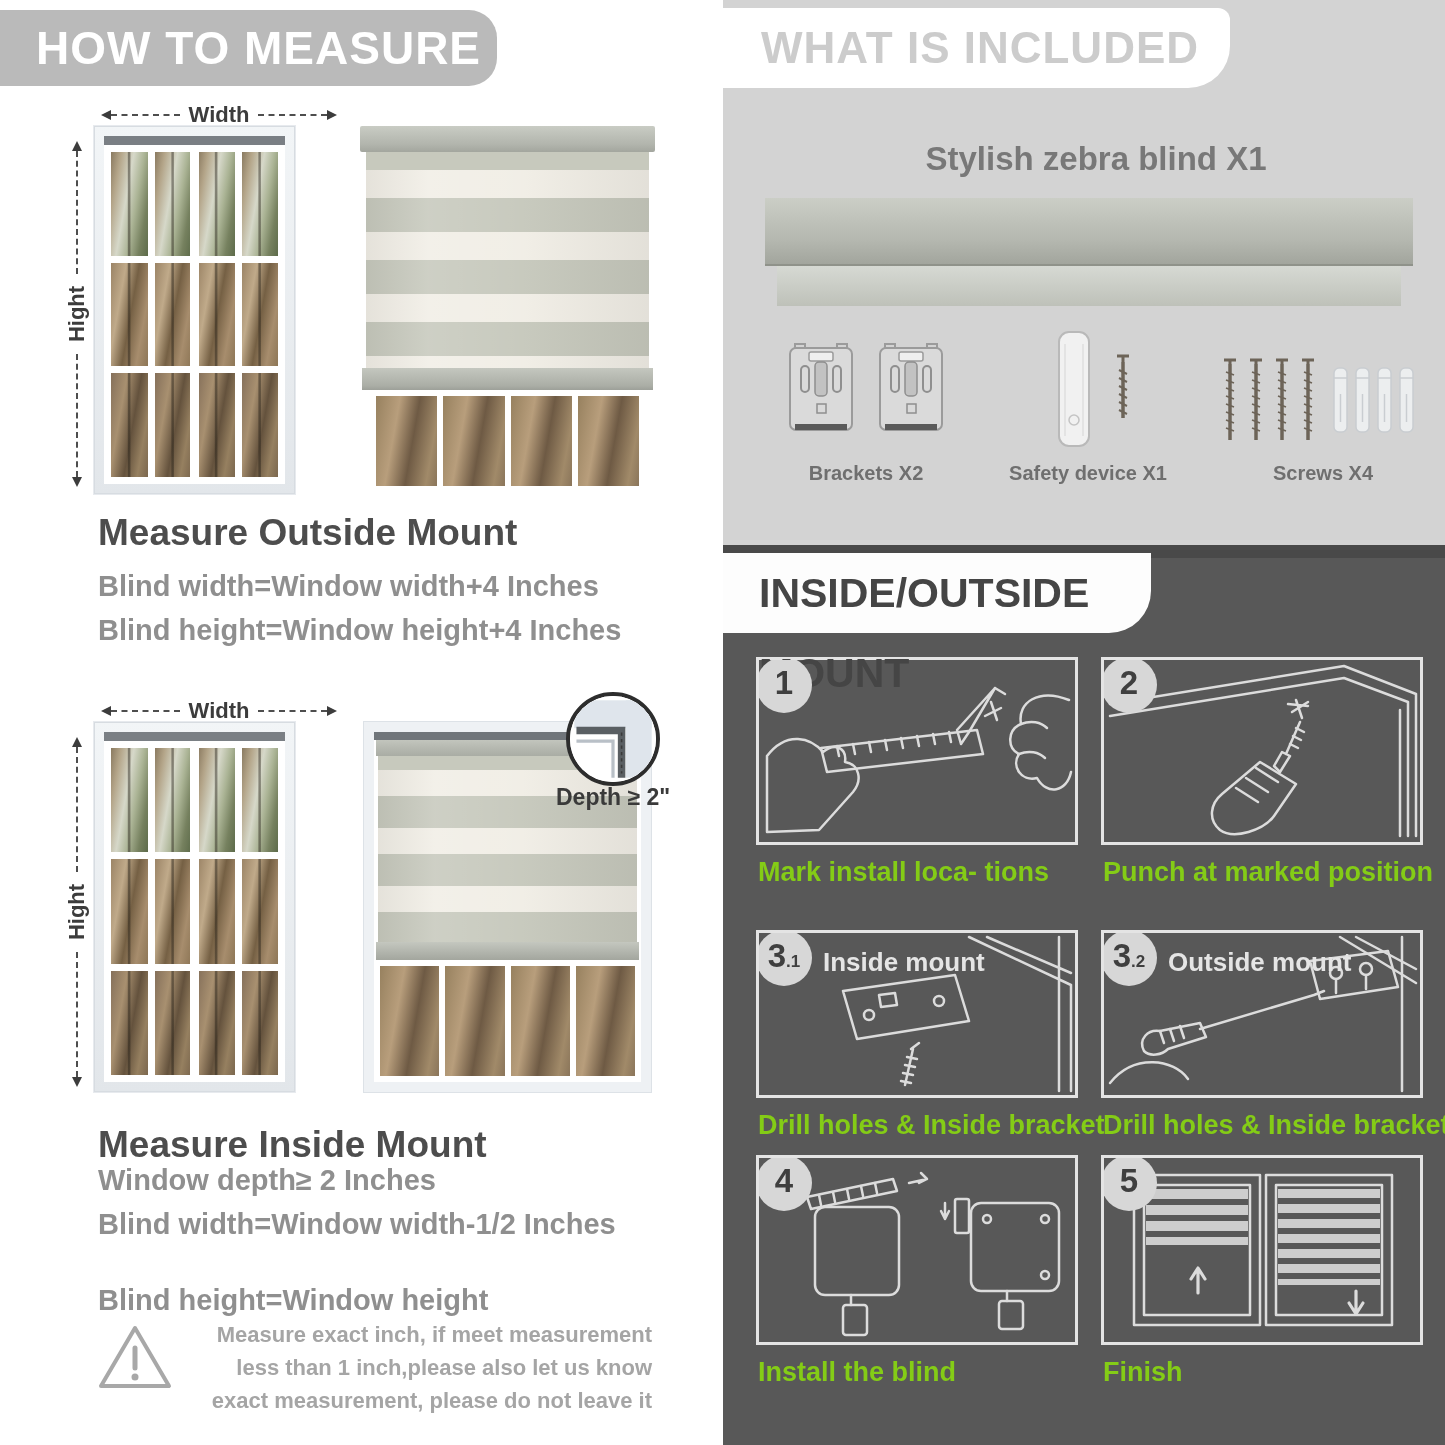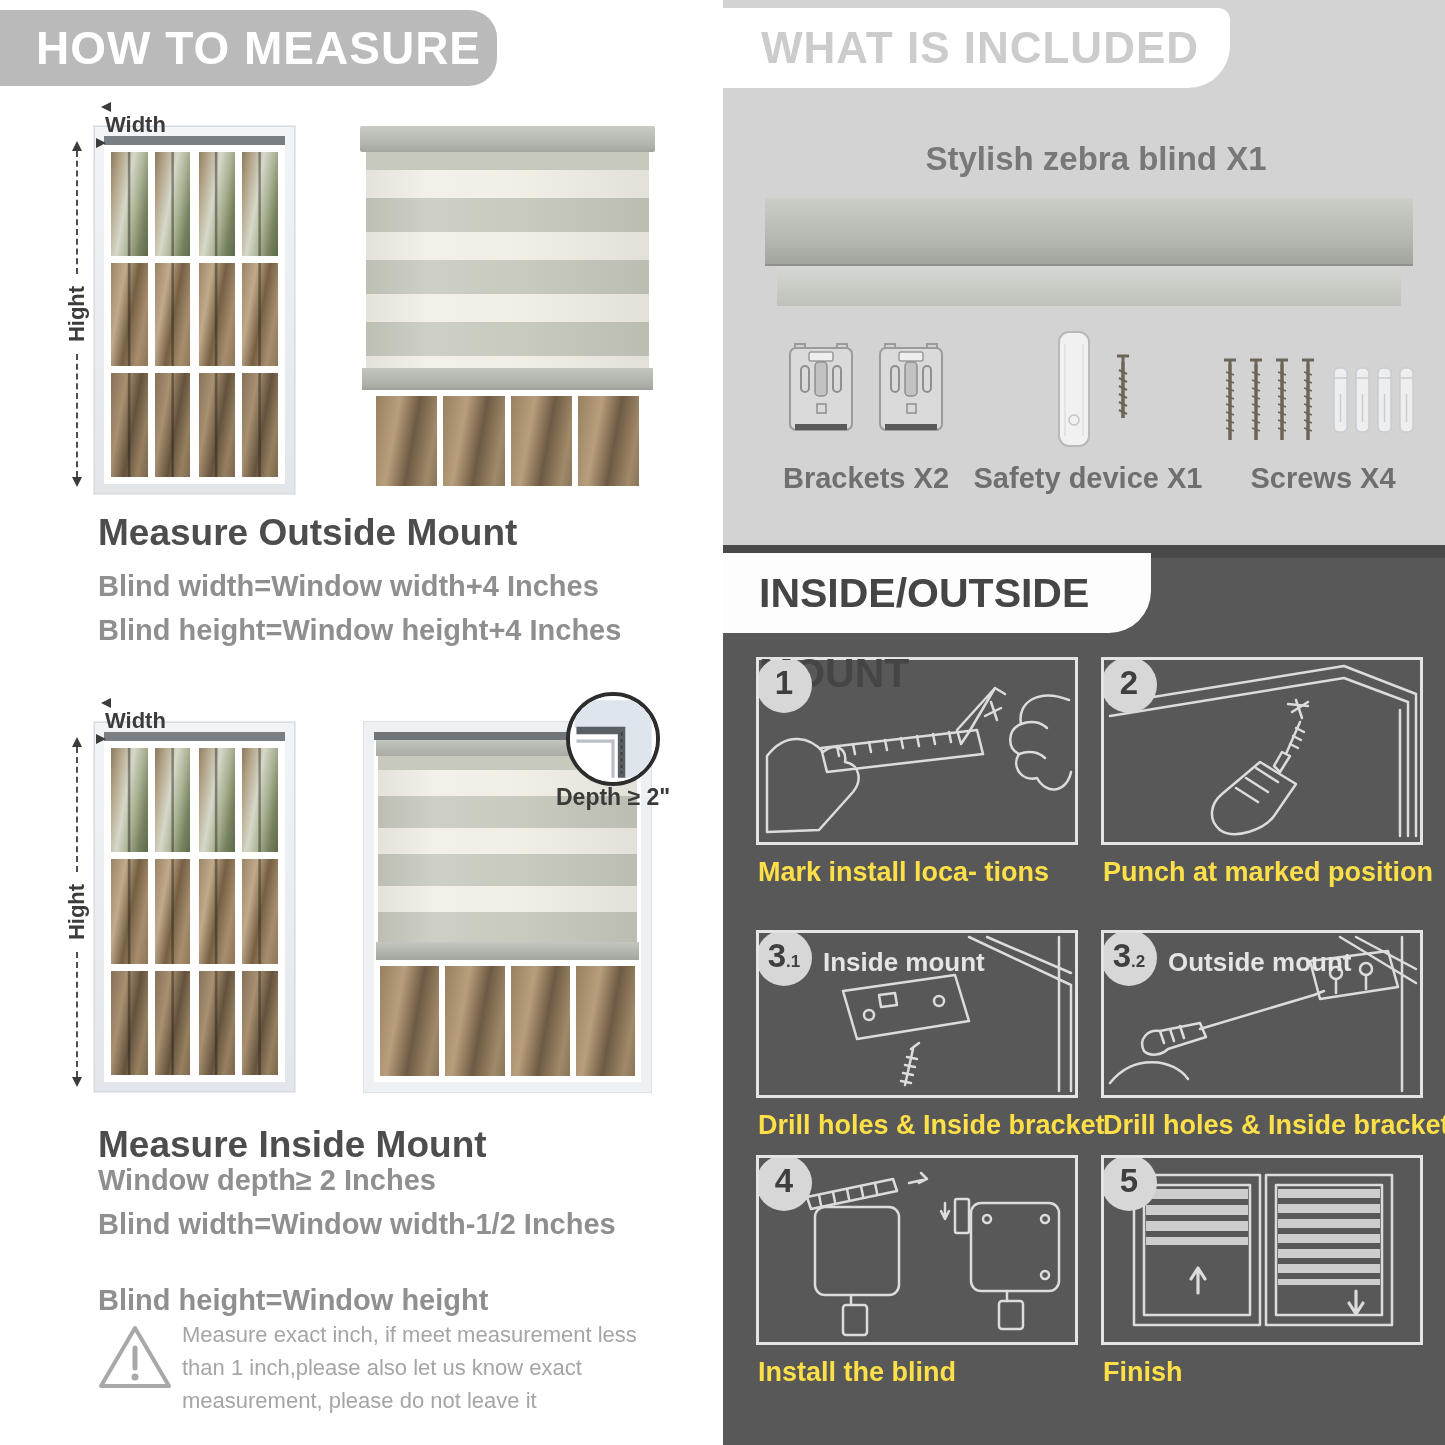"Width" .dimw { align-items: flex-start -> center; flex-direction: column -> none }
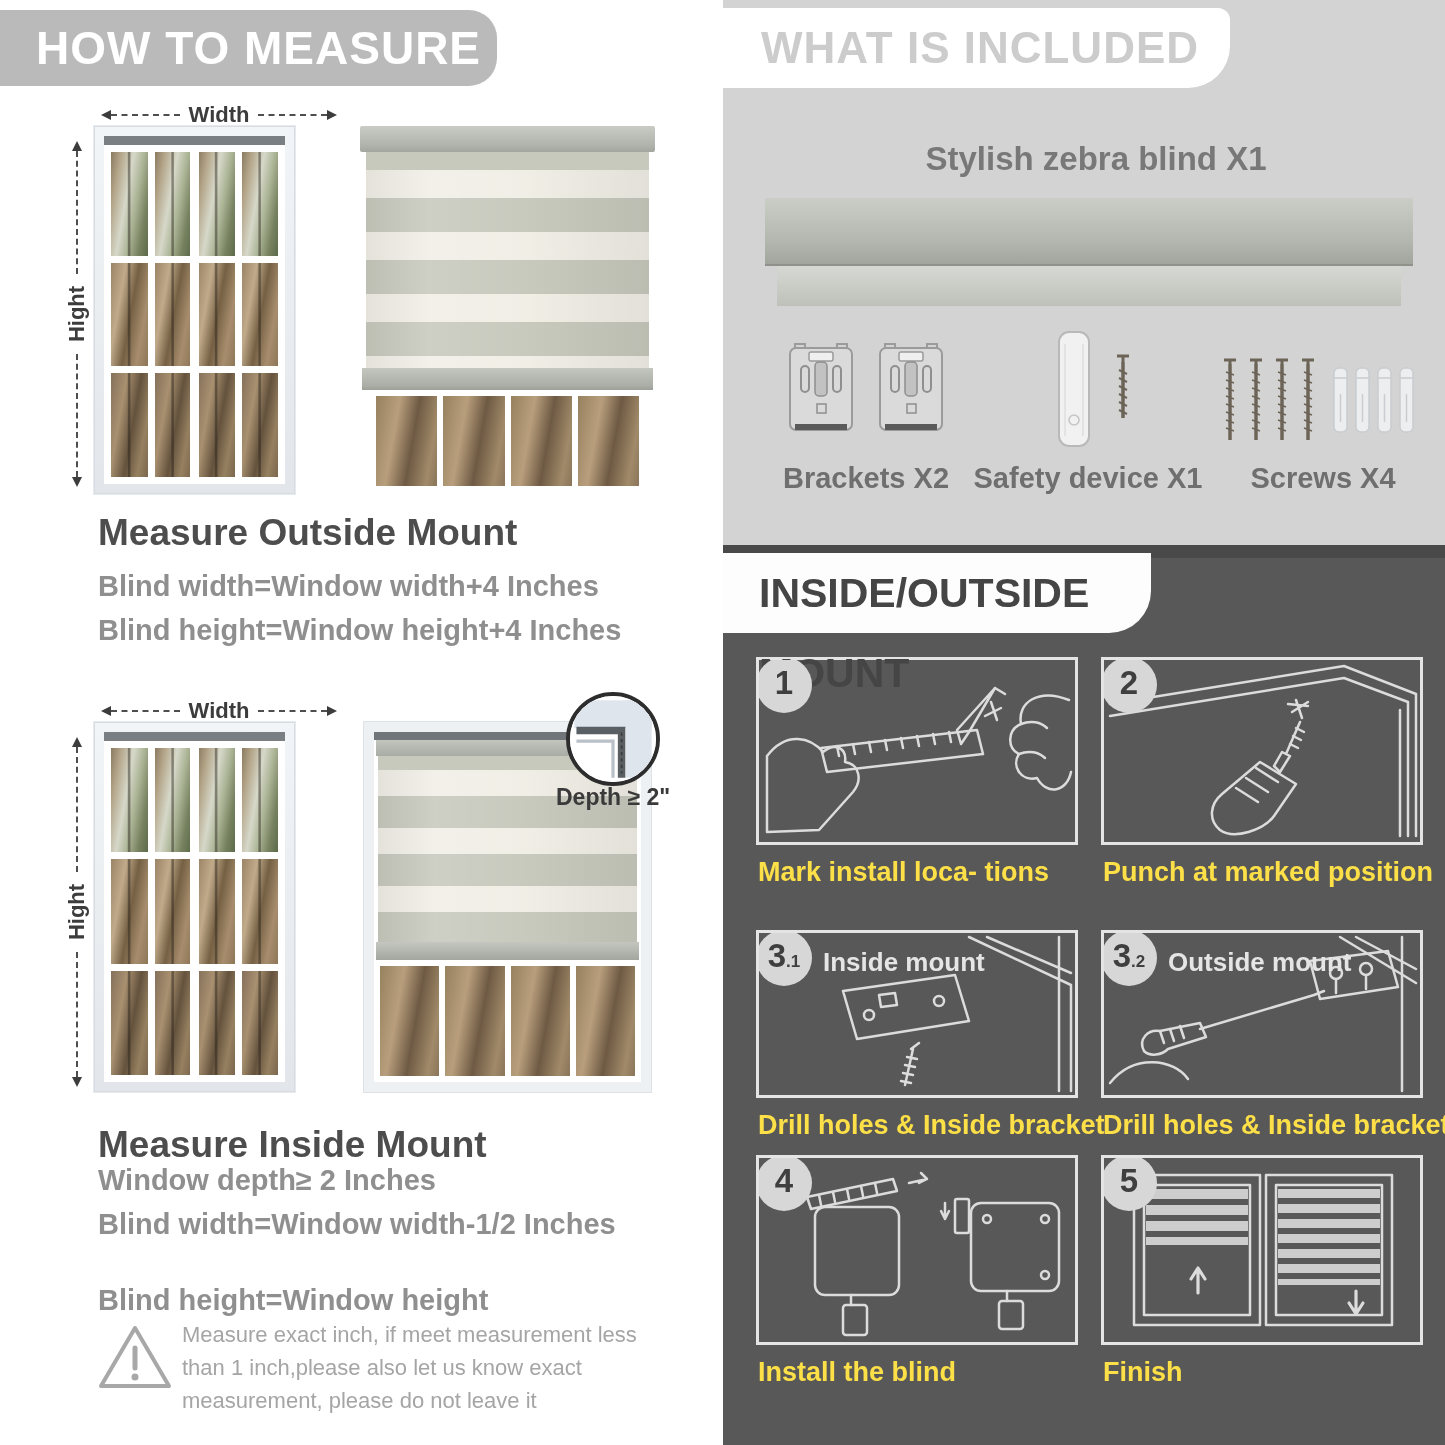"Brackets X2" .item-lbl { font-size: 29px -> 20px }
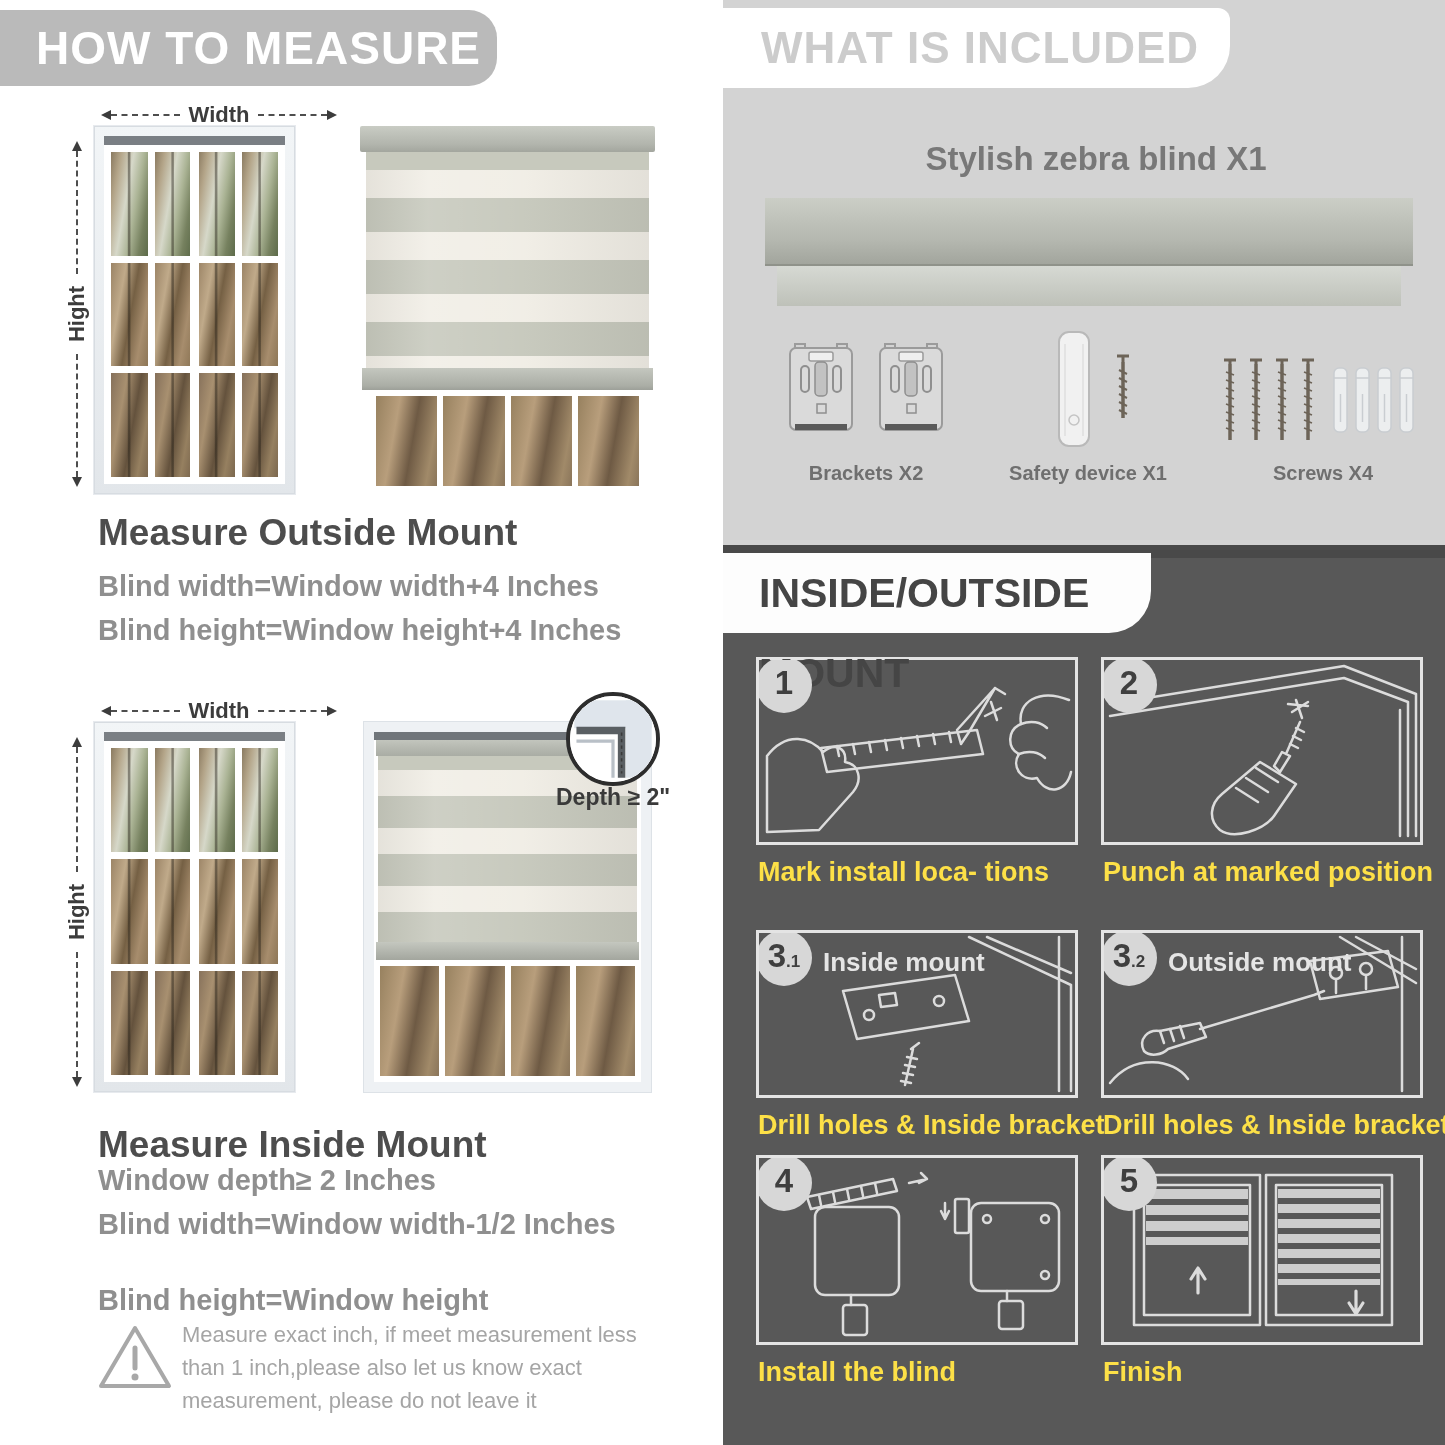"Mark install loca- tions" .caption { color: #fde047 -> #84cc16 }
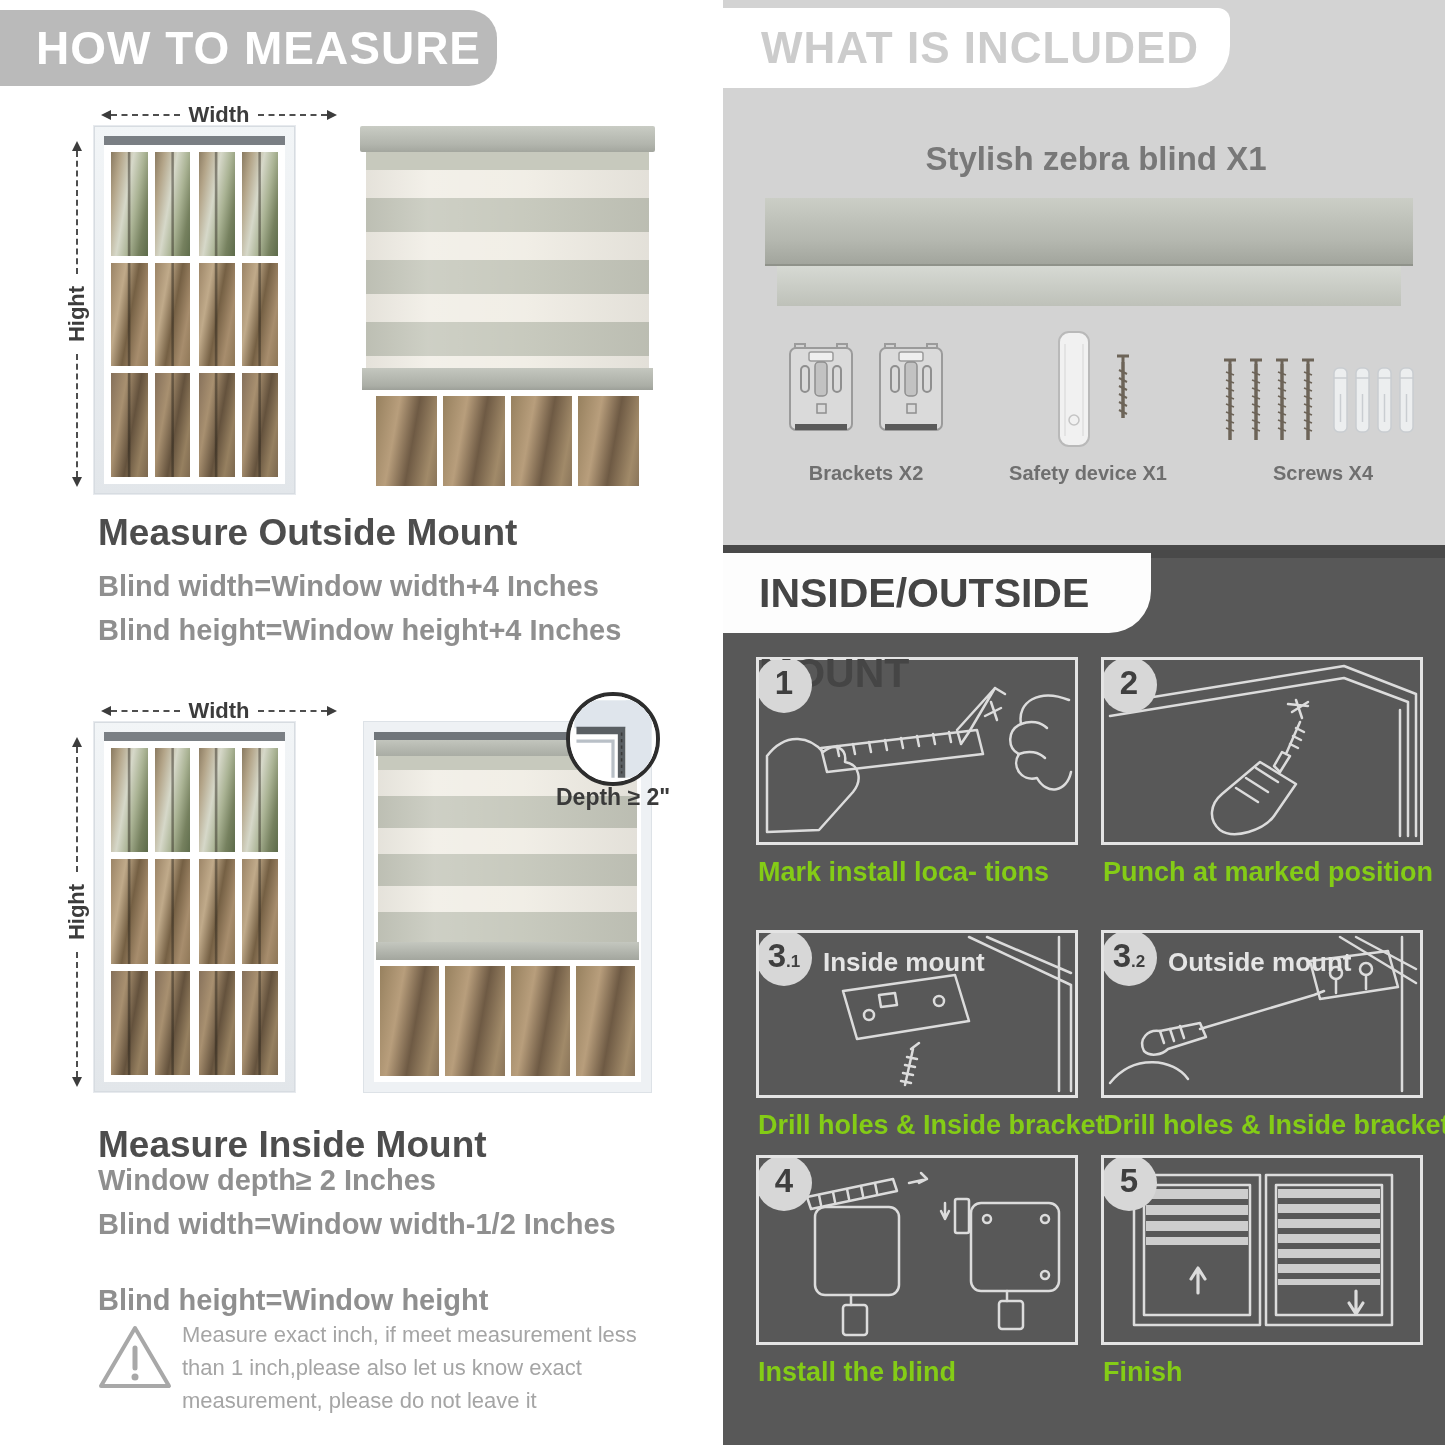"Measure exact inch, if meet" .warn-text { font-weight: 400 -> 700; text-align: none -> right }
